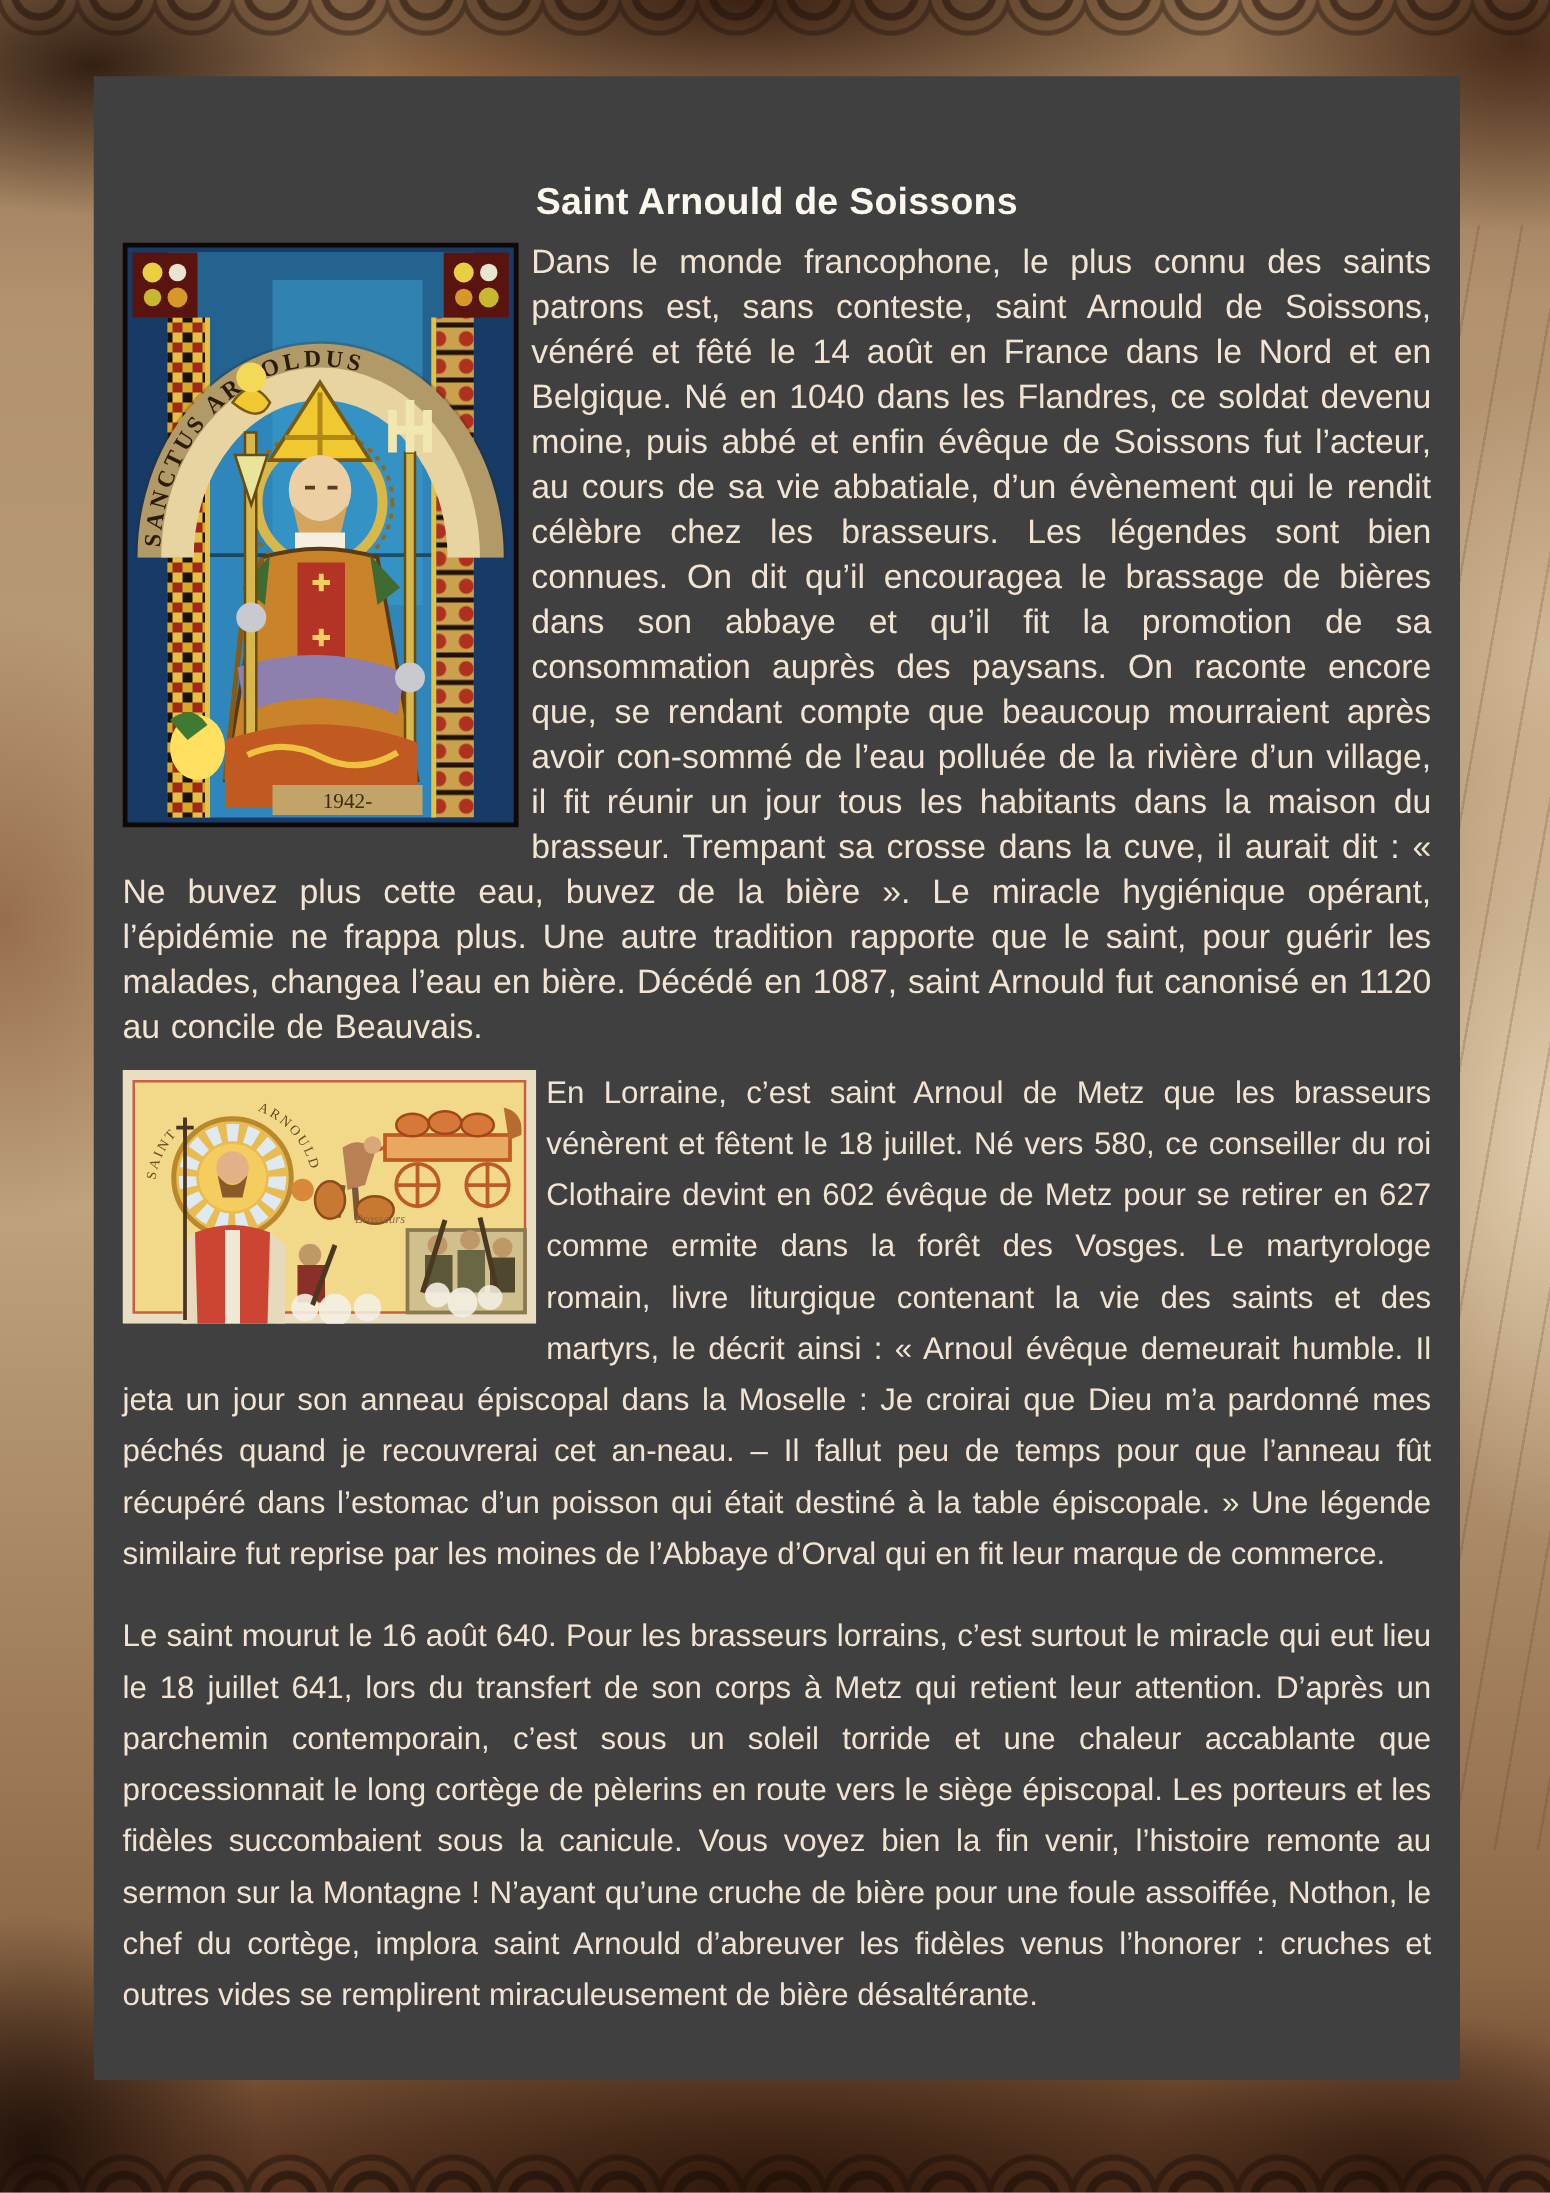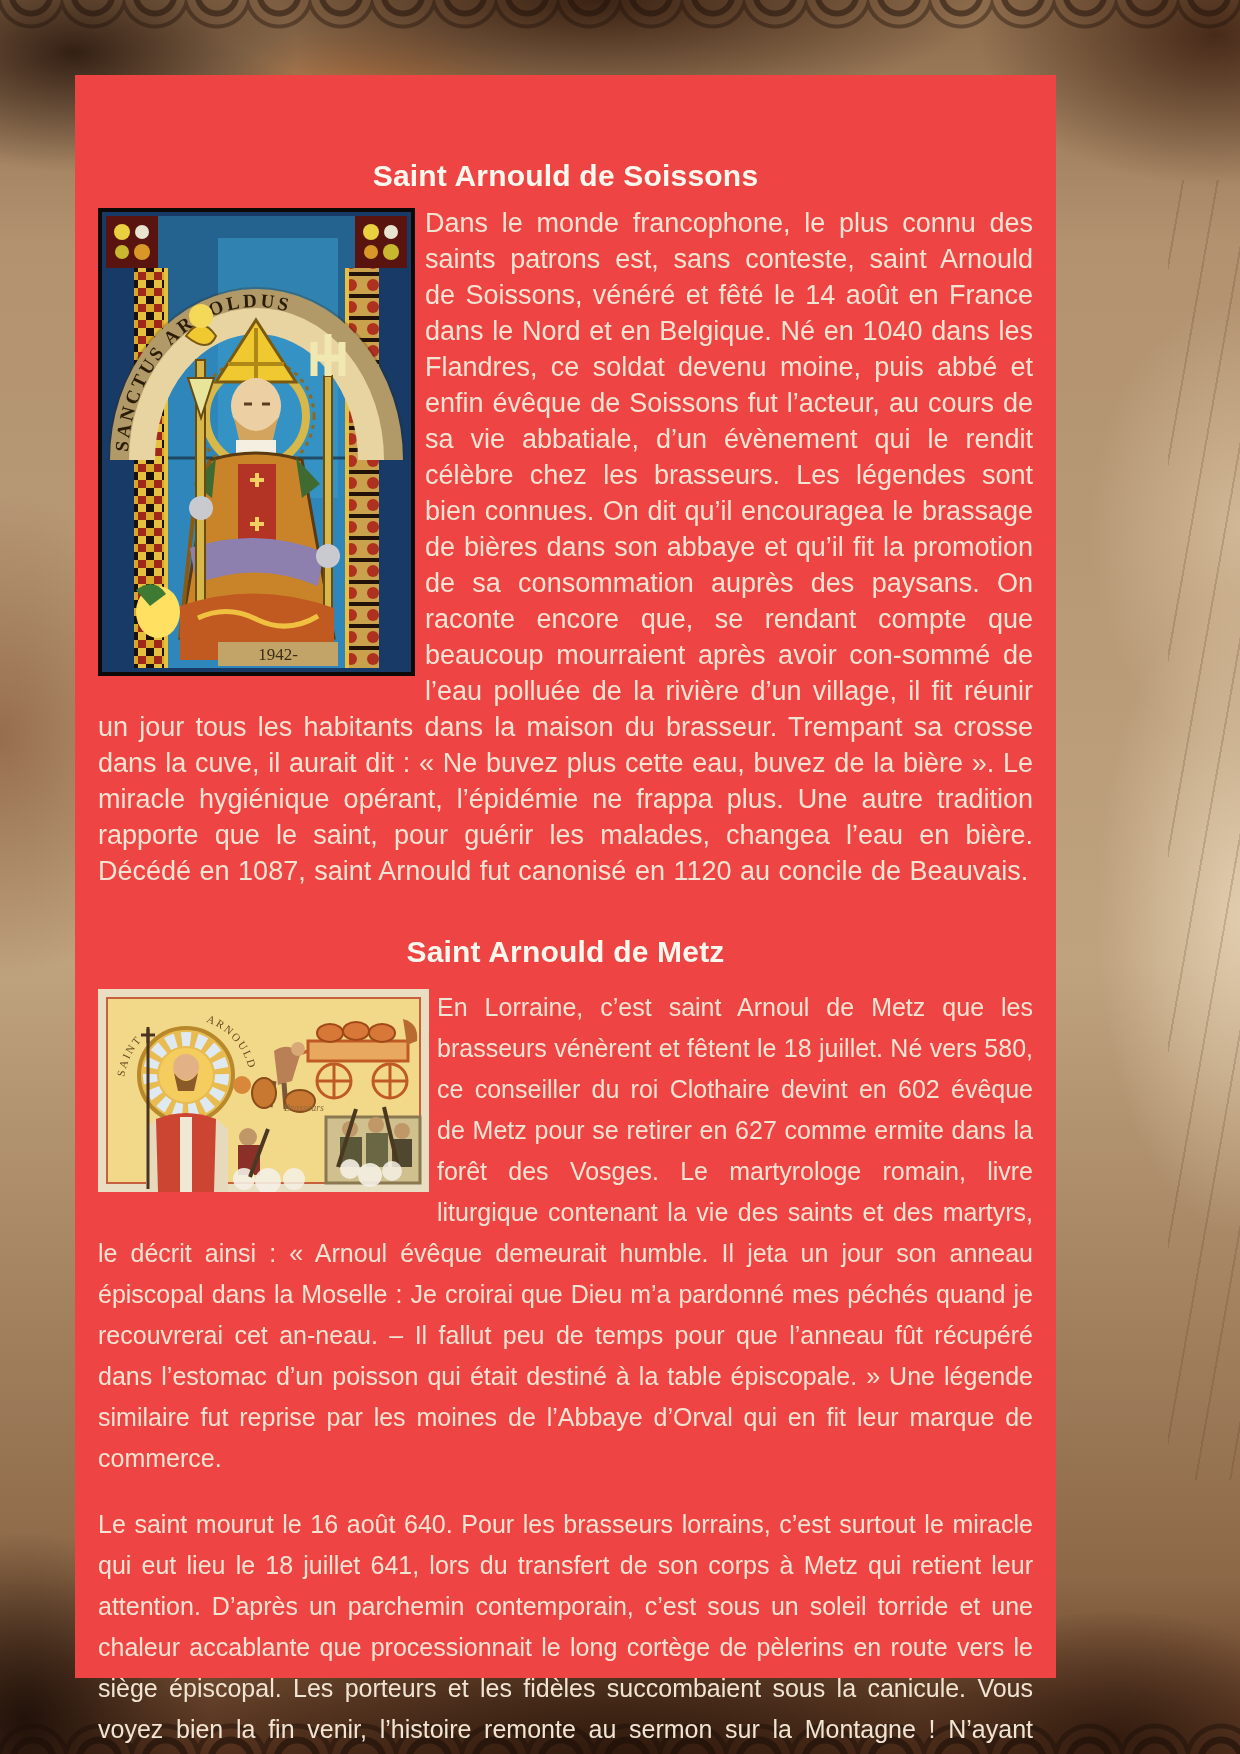"Saint Arnould de Soissons" .panel { background: #ef4444 -> #404040; top: 75px -> 61px; width: 981px -> 1093px }
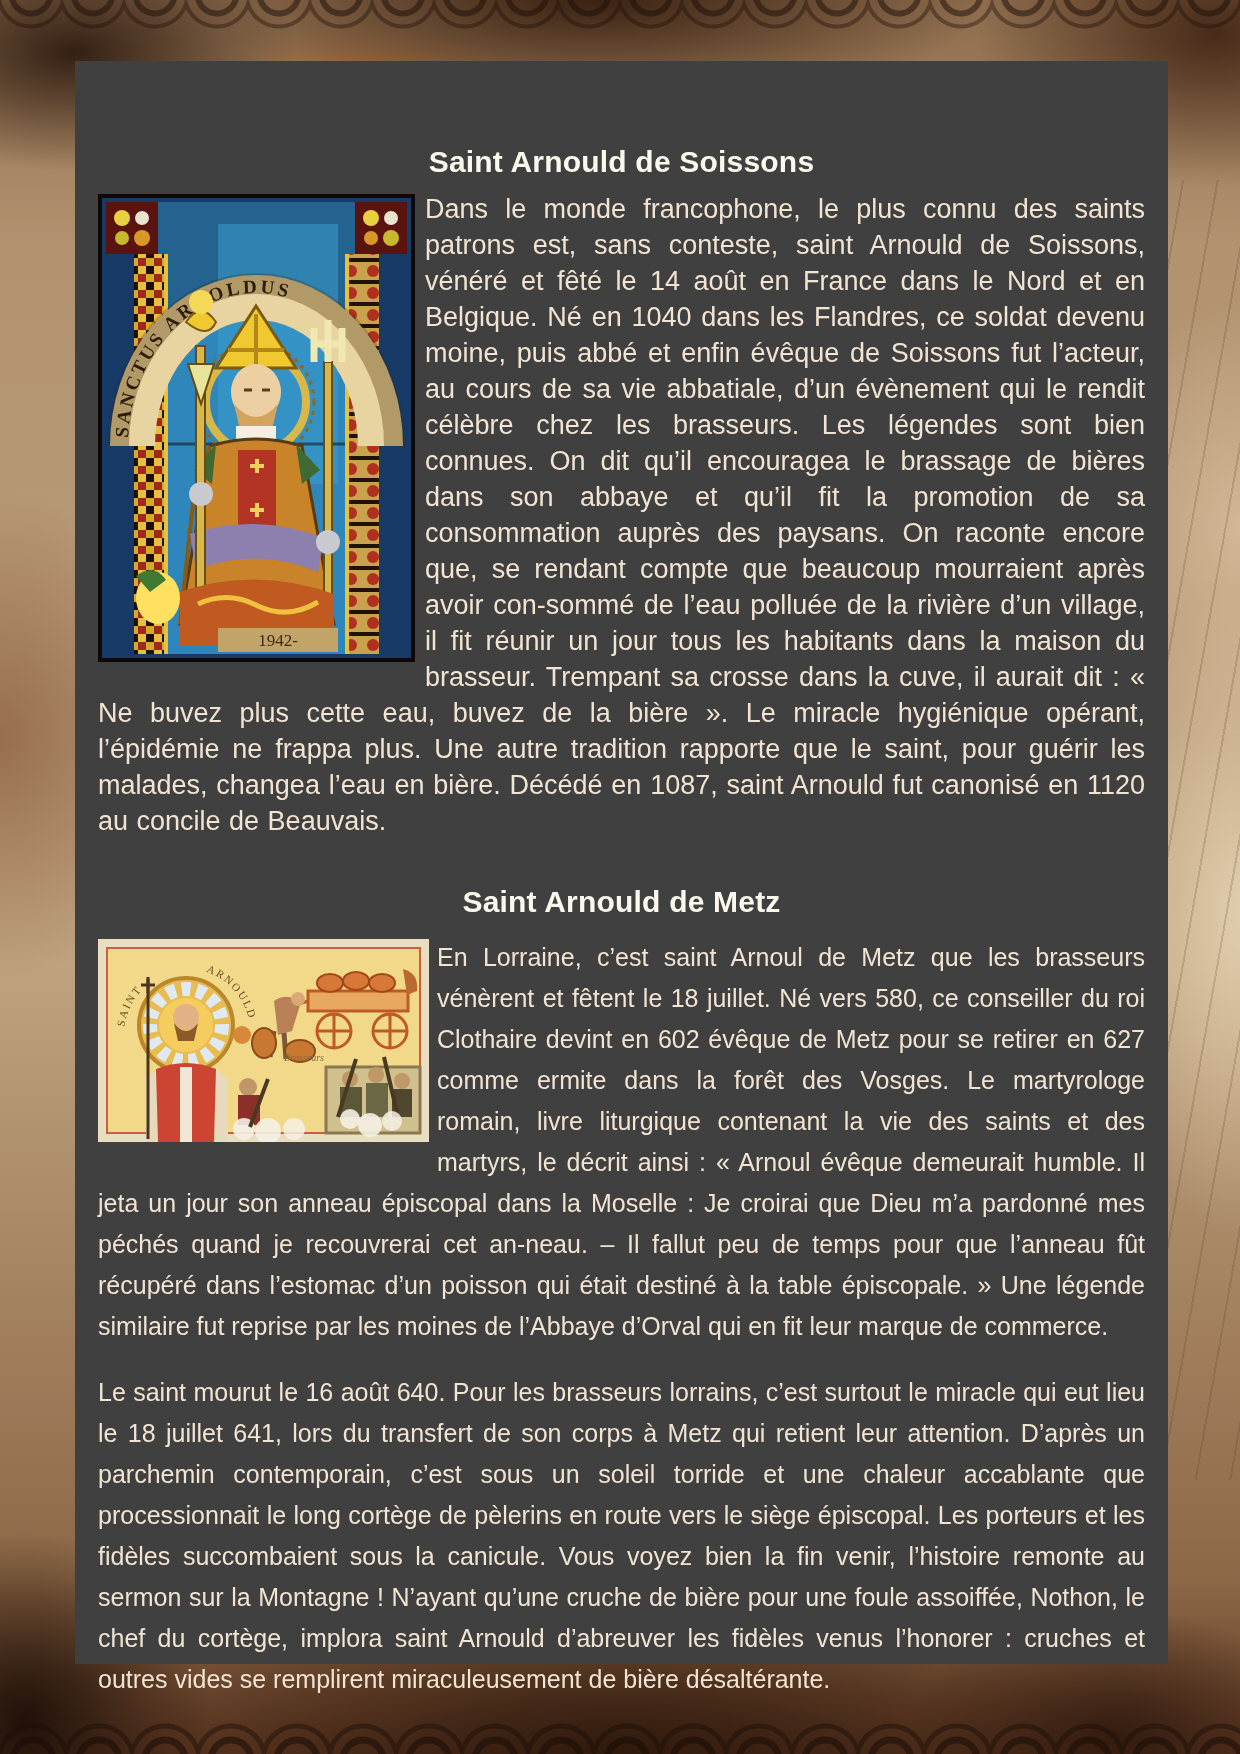"Saint Arnould de Metz" h1.t2 { html: <h1>Saint Arnould de Metz</h1> -> none }
